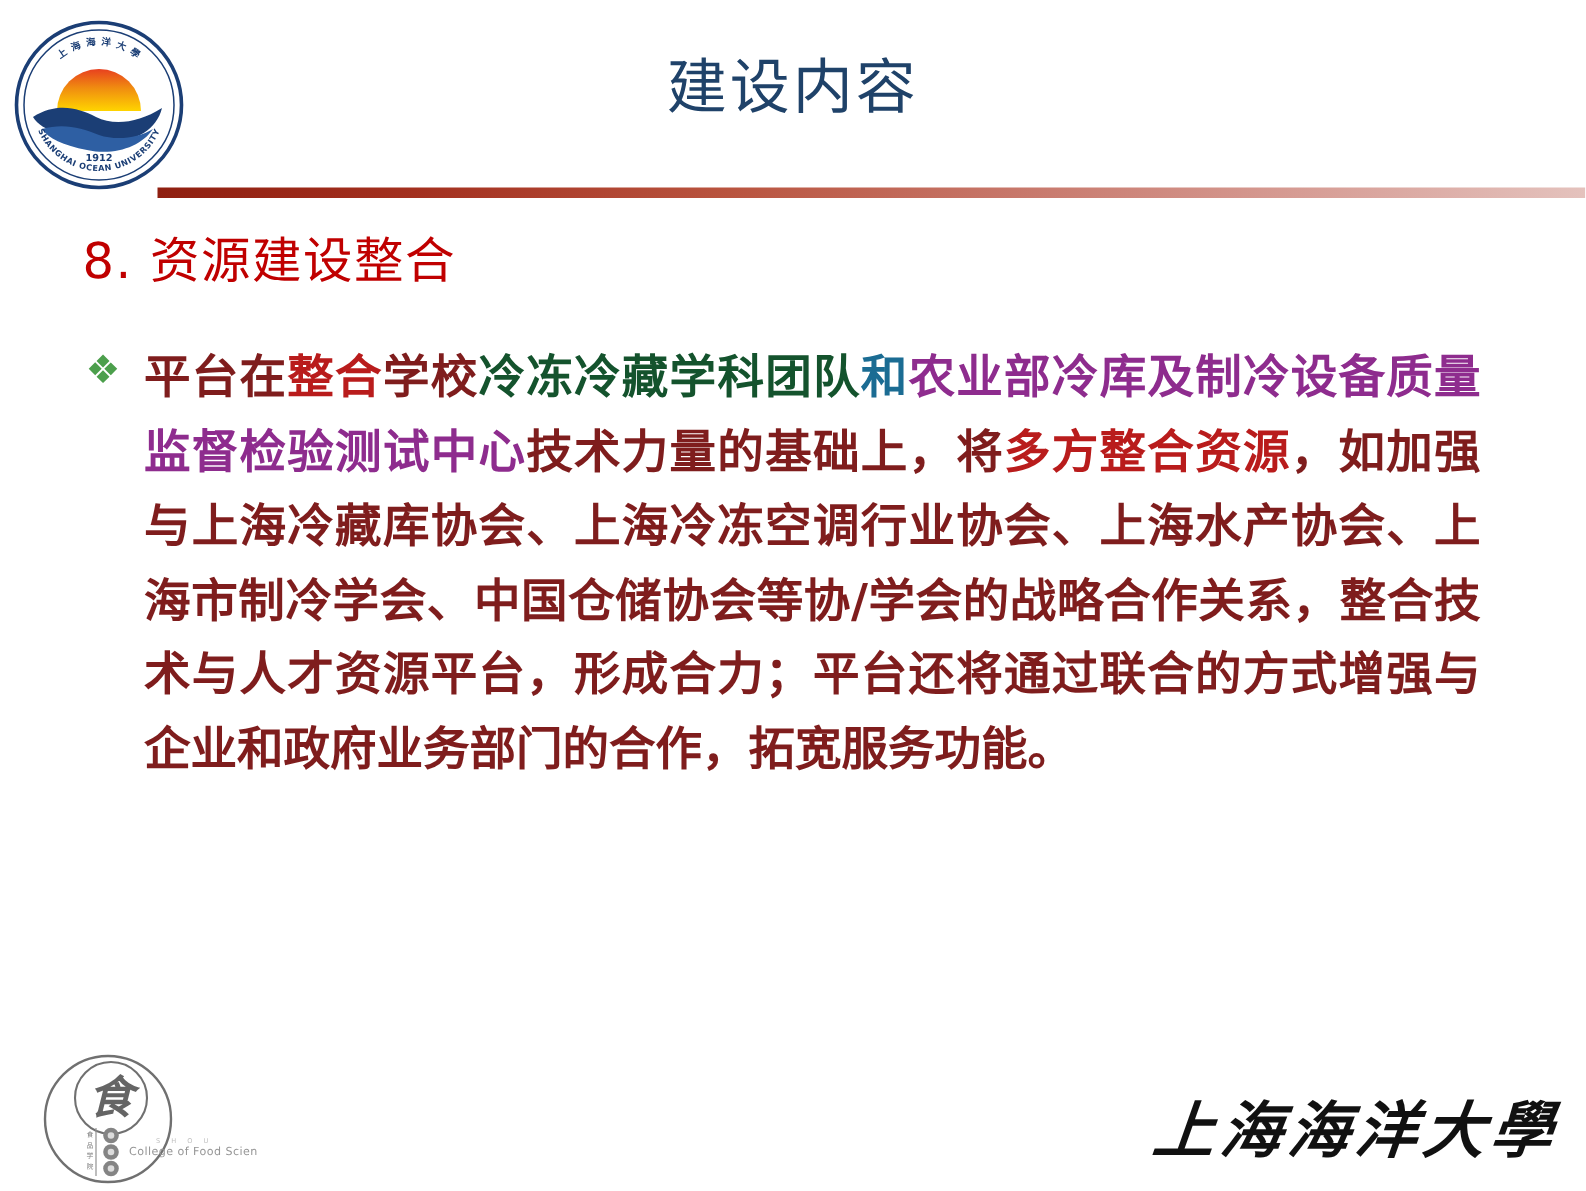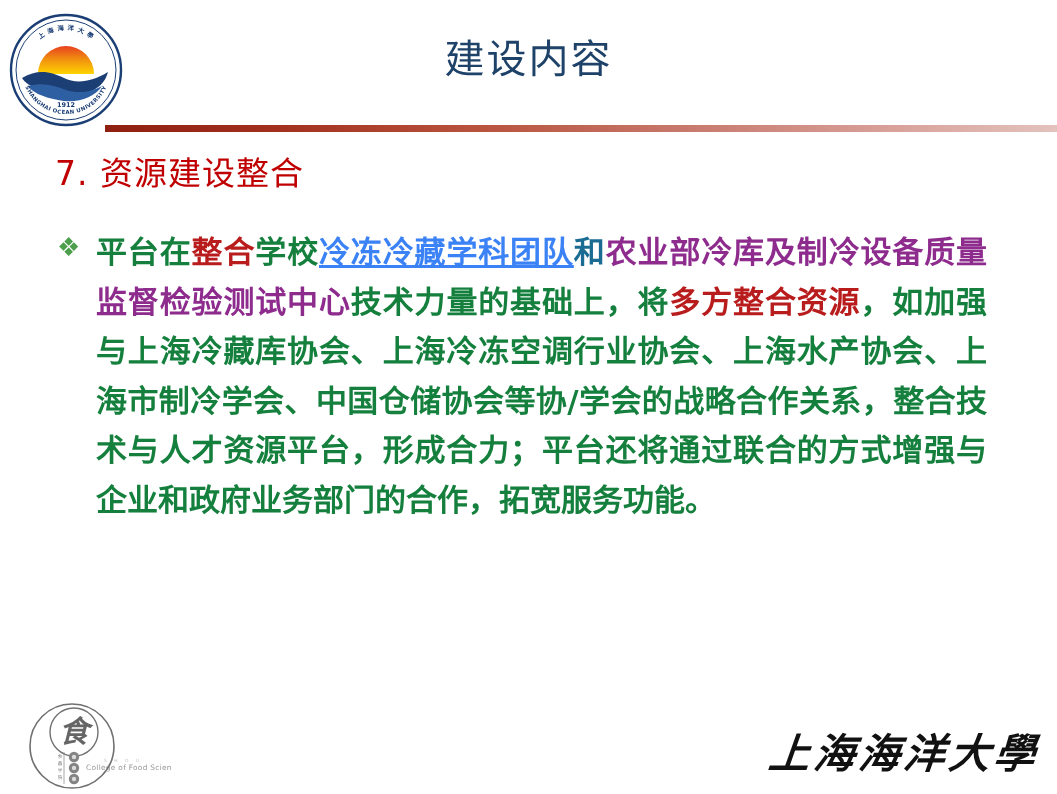"7. 资源建设整合" div { text: 7 -> 8 }
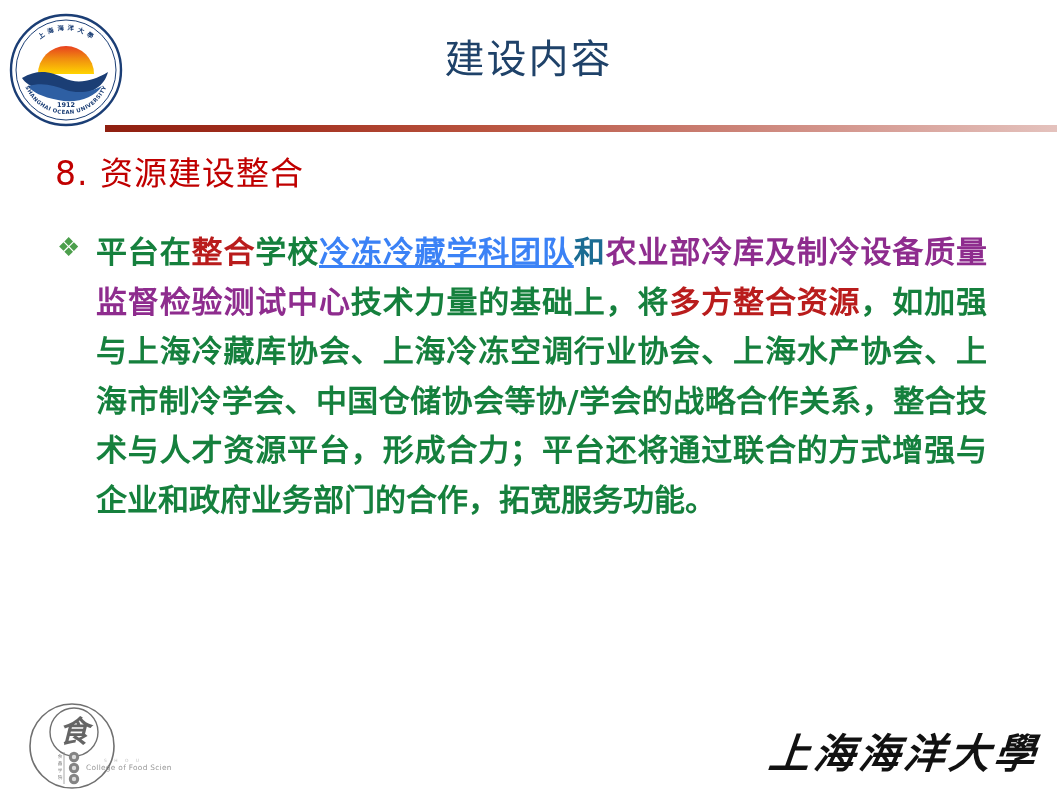"平台在" .t-navy { color: #15803d -> #7f1d1d }
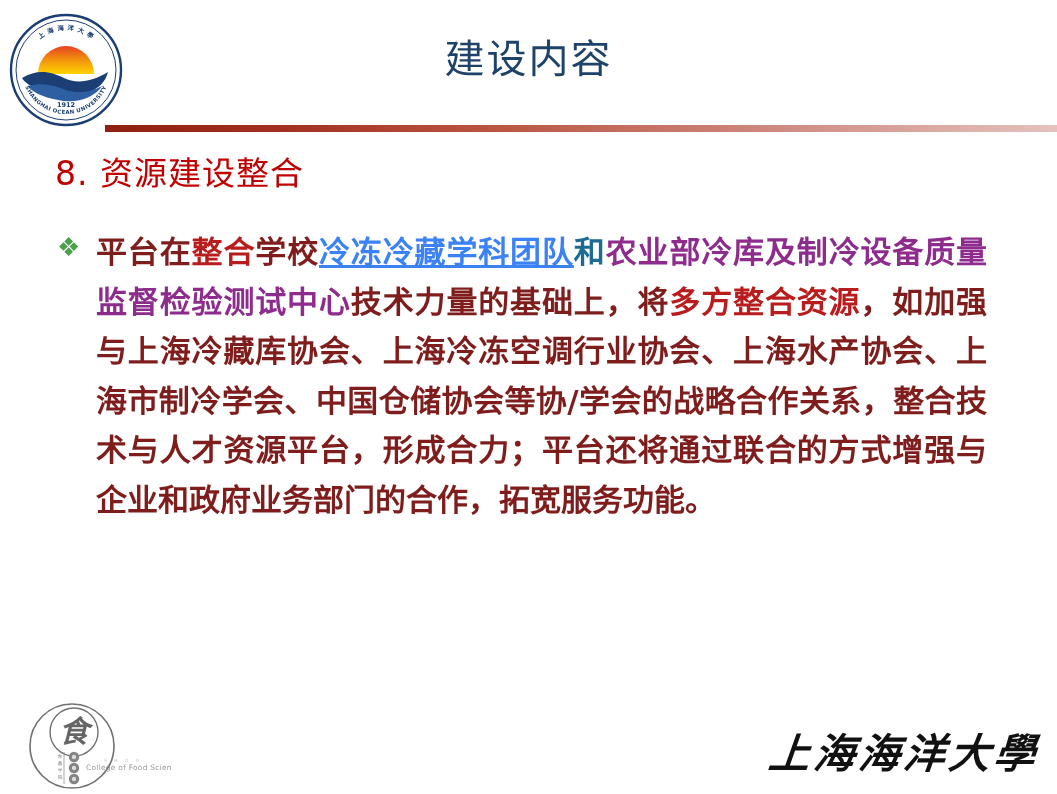"冷冻冷藏学科团队" .t-blue { color: #3b82f6 -> #14532d; text-decoration: underline -> none }
